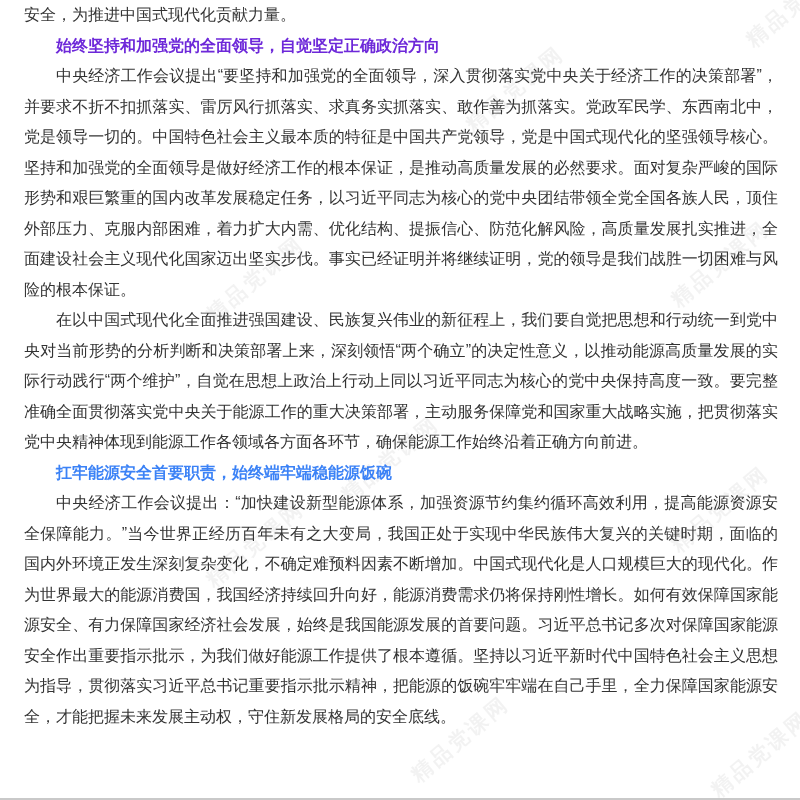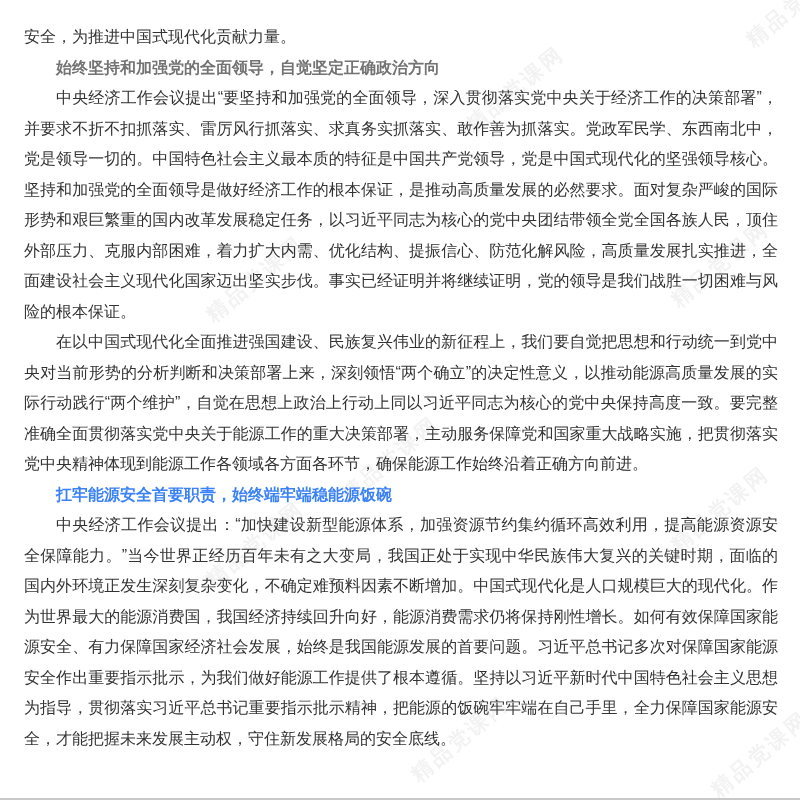"安全，为推进中国式现代化贡献力量。" .content { padding: 22px 22px 0 24px -> 0 22px 0 24px }
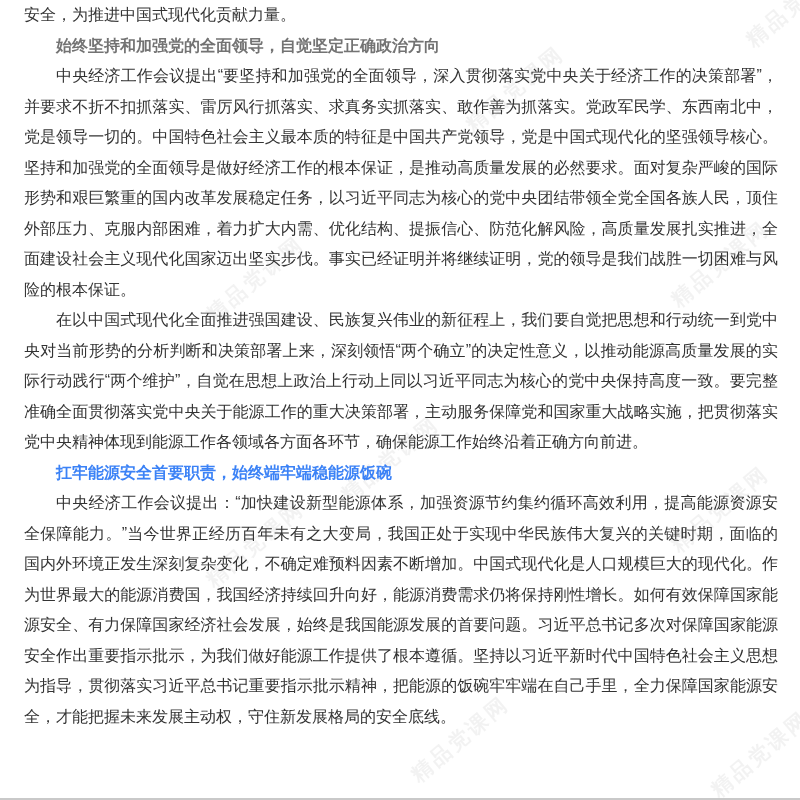"始终坚持和加强党的全面领导，自觉坚定正确政治方向" p.heading { color: #737373 -> #6d28d9 }
